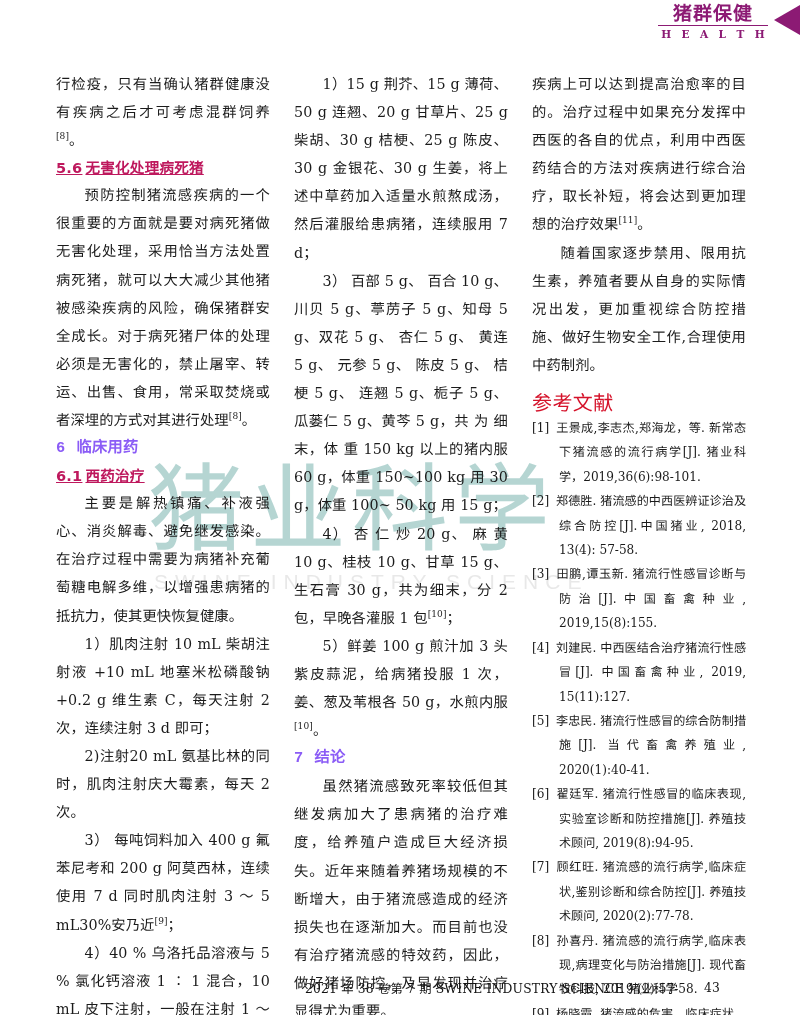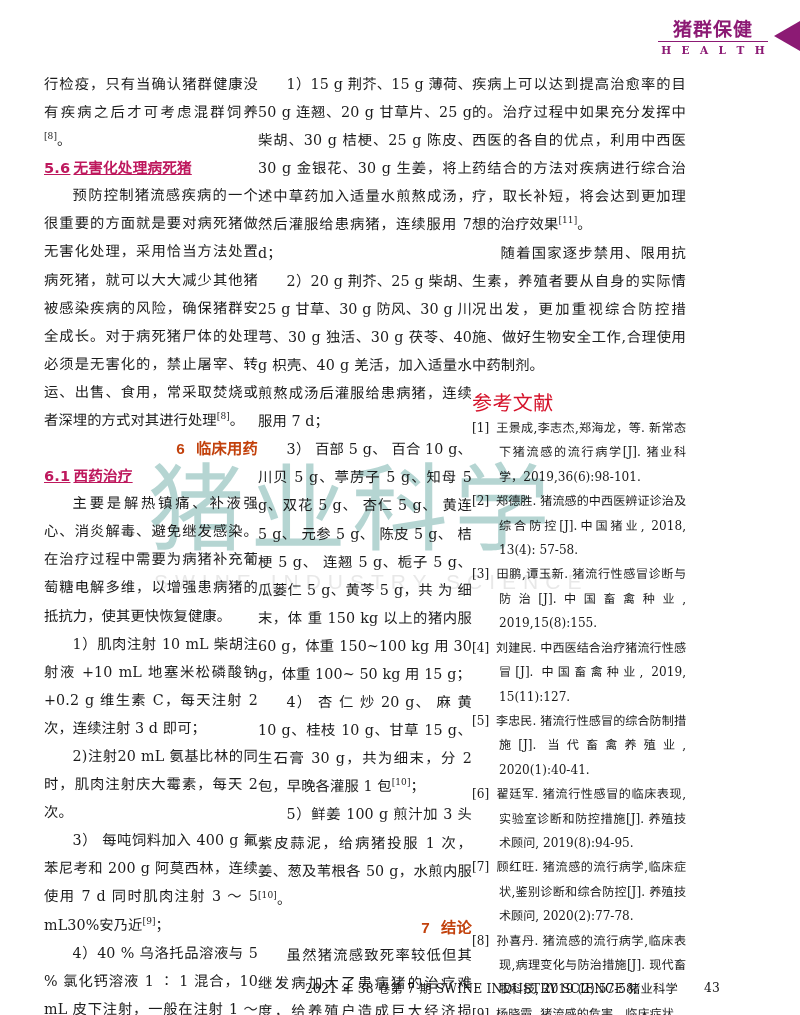"猪群保健" .mast-wrap { padding-top: 20px -> 4px }
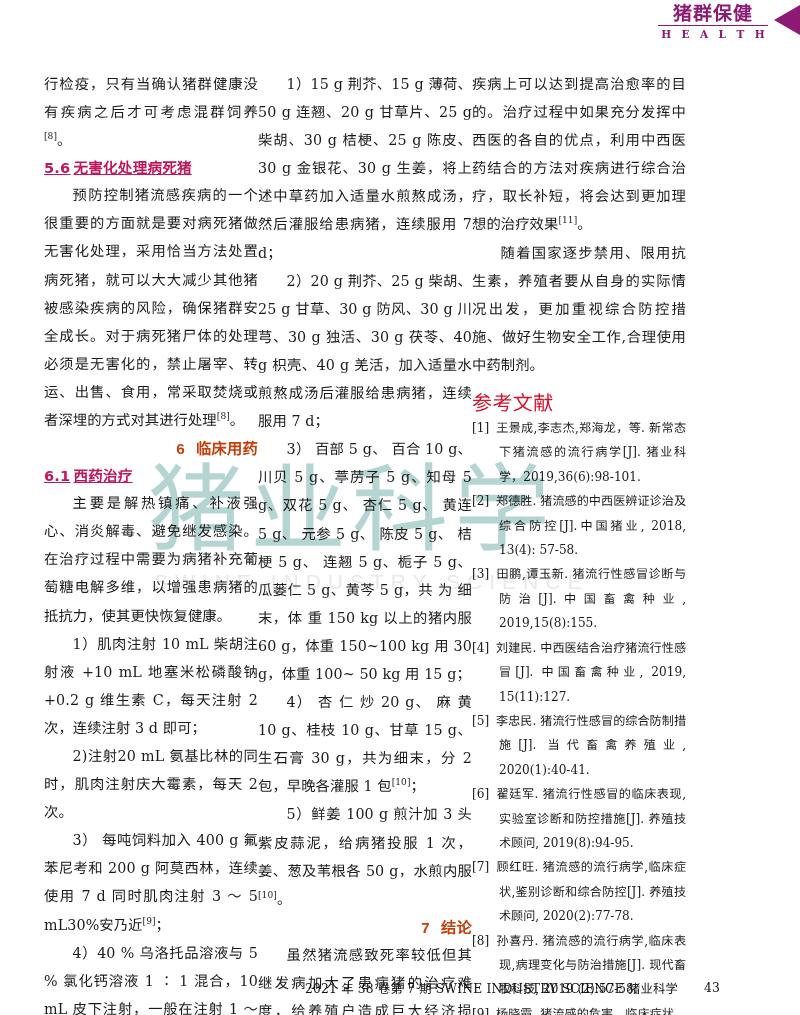"行检疫，只有当确认猪群健康没有疾病之后才可考虑混群饲养[8]。" #columns { gap: none -> 24px; left: 44px -> 56px }
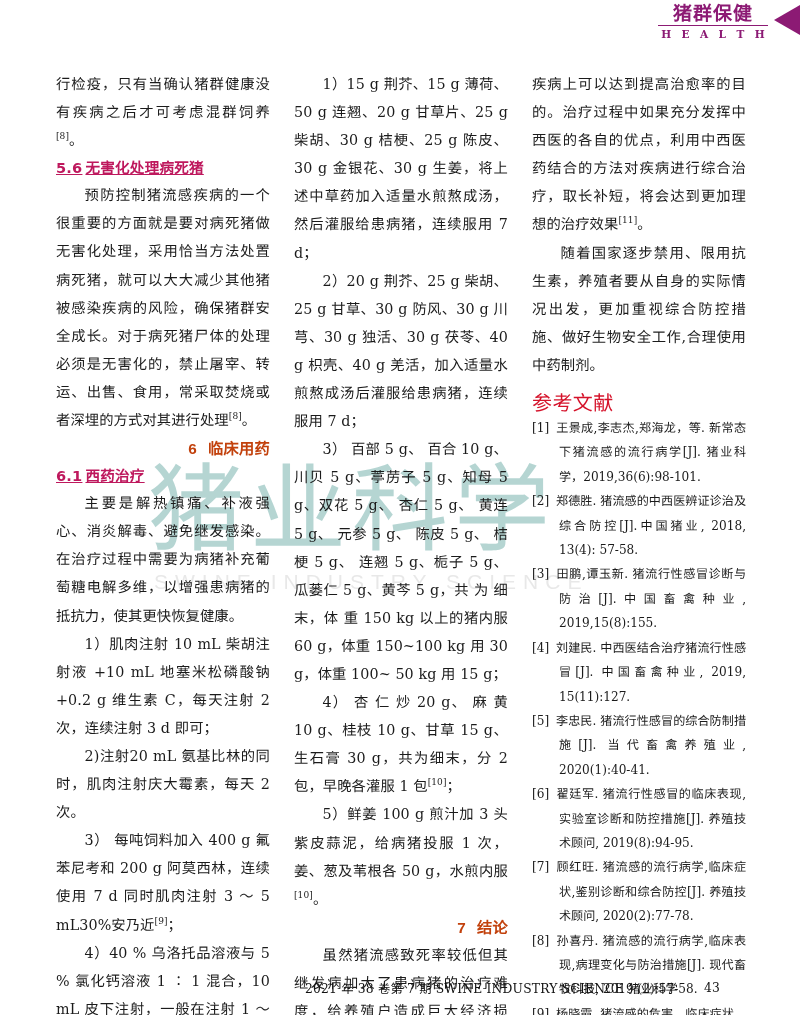"2）20 g 荆芥、25 g 柴胡、25" p.para { html: <p>2）20 g 荆芥、25 g 柴胡、25 g 甘草、30 g 防风、30 g 川芎、30 g 独活、30 g 茯苓、40 g 枳壳、40 g 羌活，加入适量水煎熬成汤后灌服给患病猪，连续服用 7 d；</p> -> none }
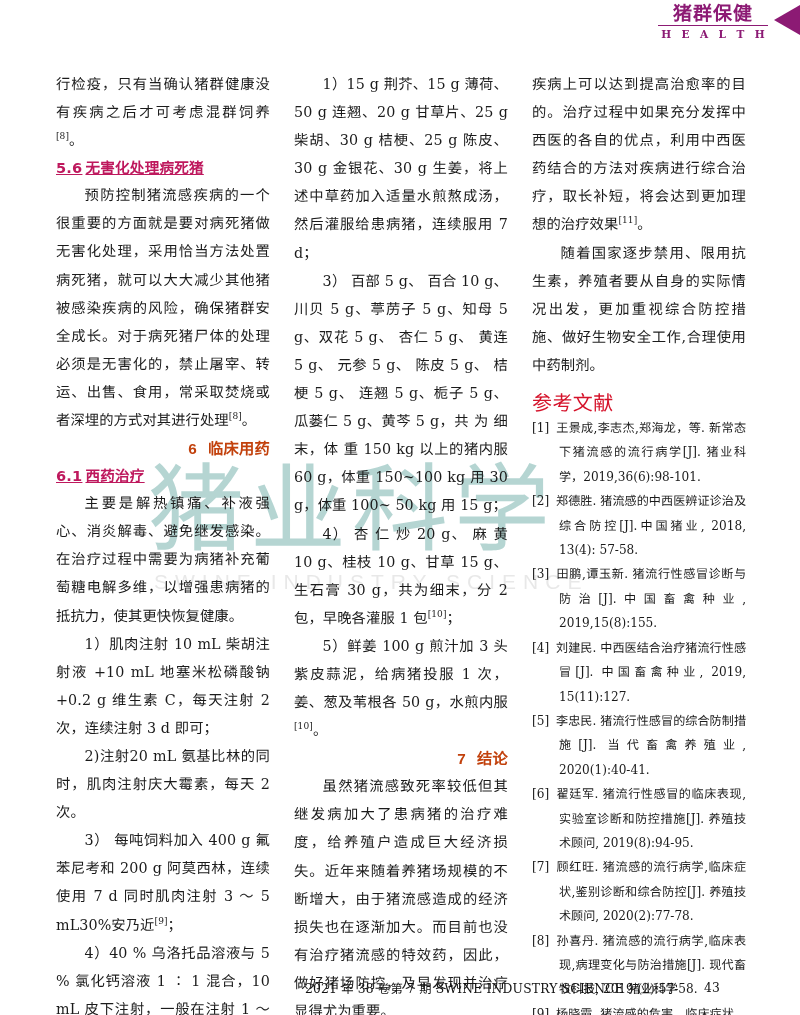"6 临床用药" .h-major { color: #c2410c -> #8b5cf6; font-family: Liberation Sans, sans-serif -> Liberation Mono, monospace; text-align: right -> none }
